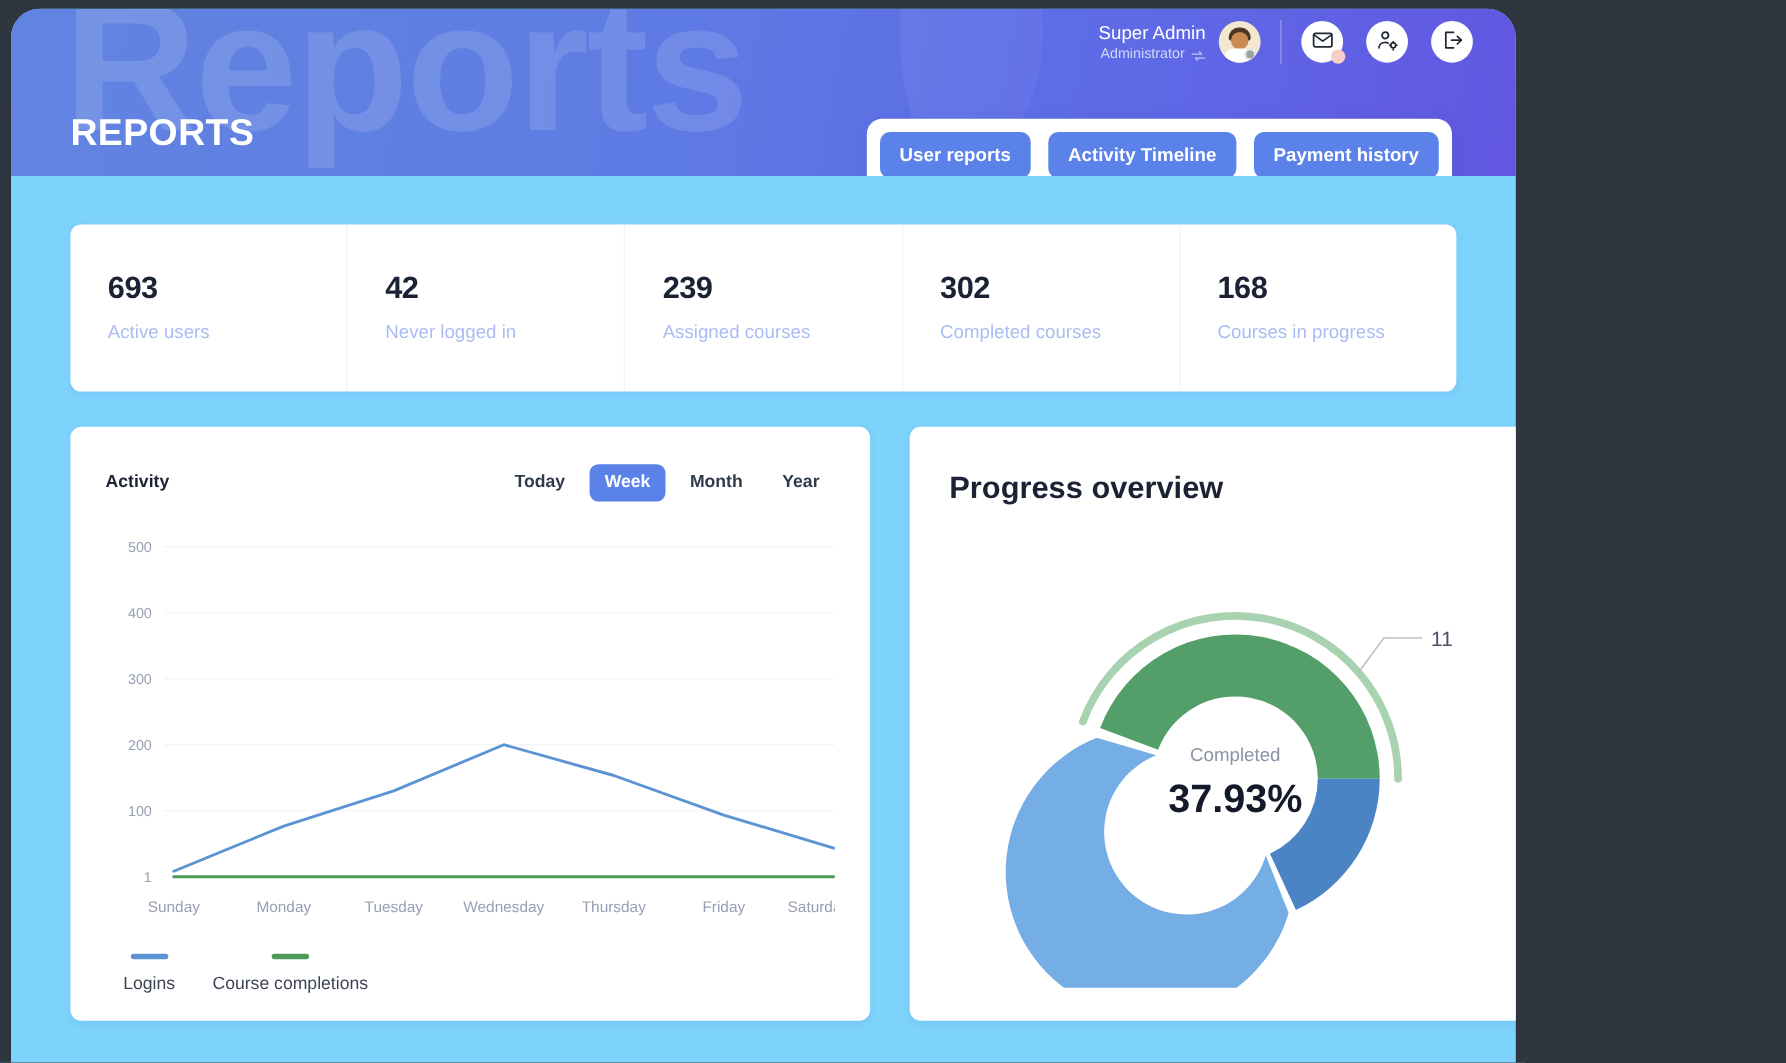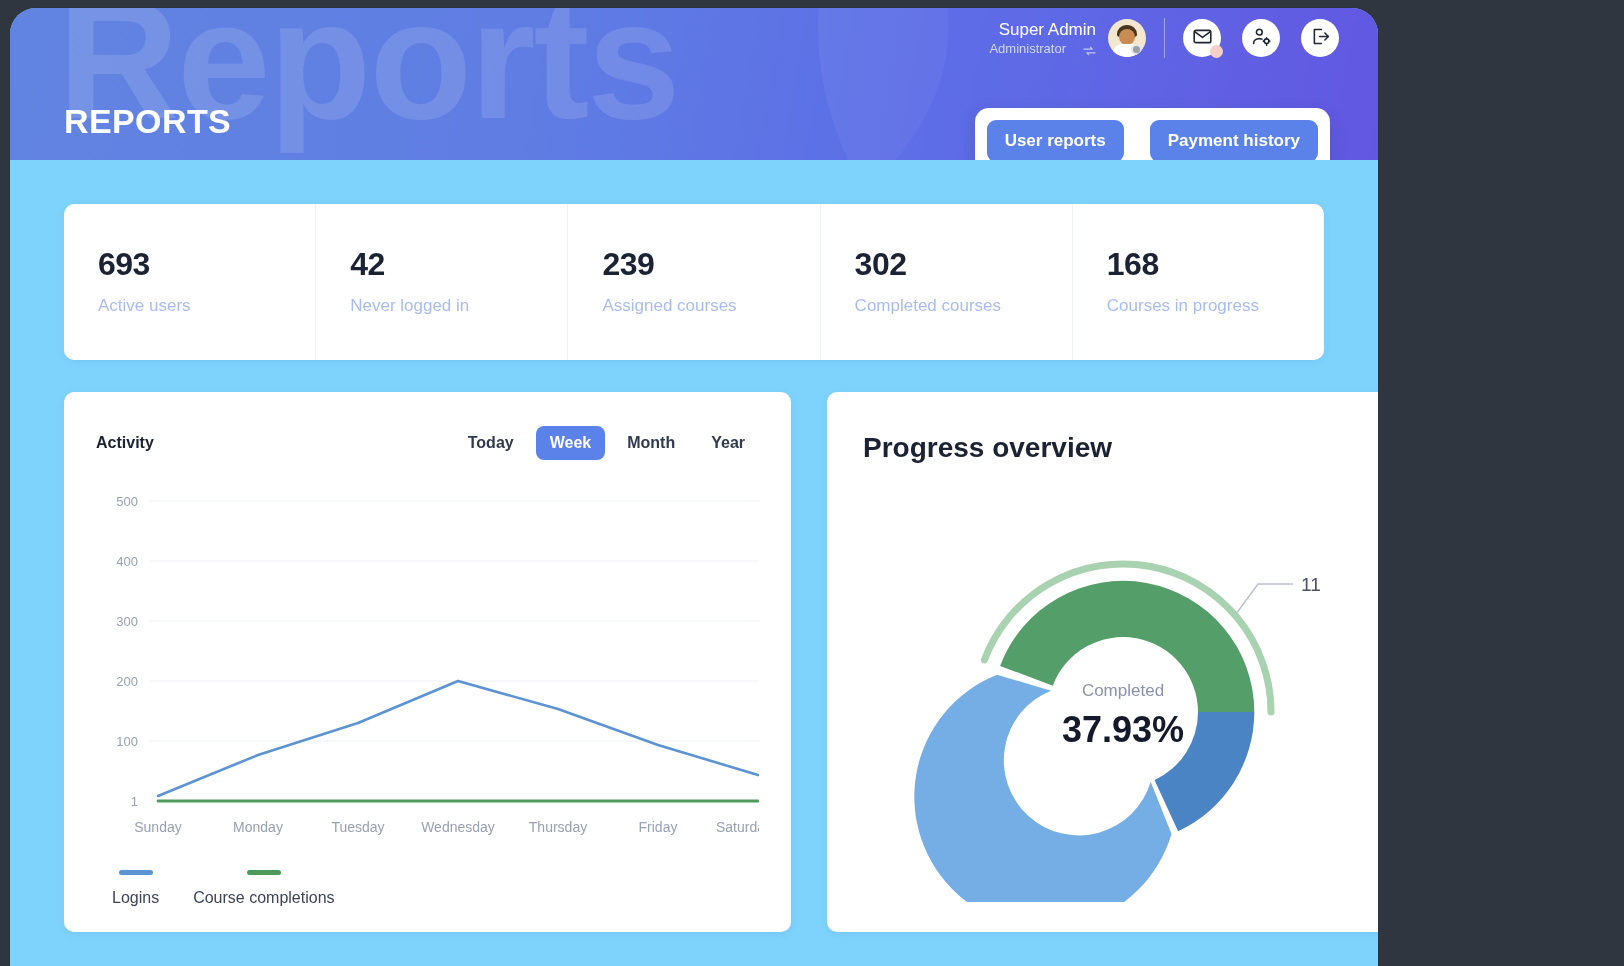"Administrator" .user-role { gap: 17px -> 6px }
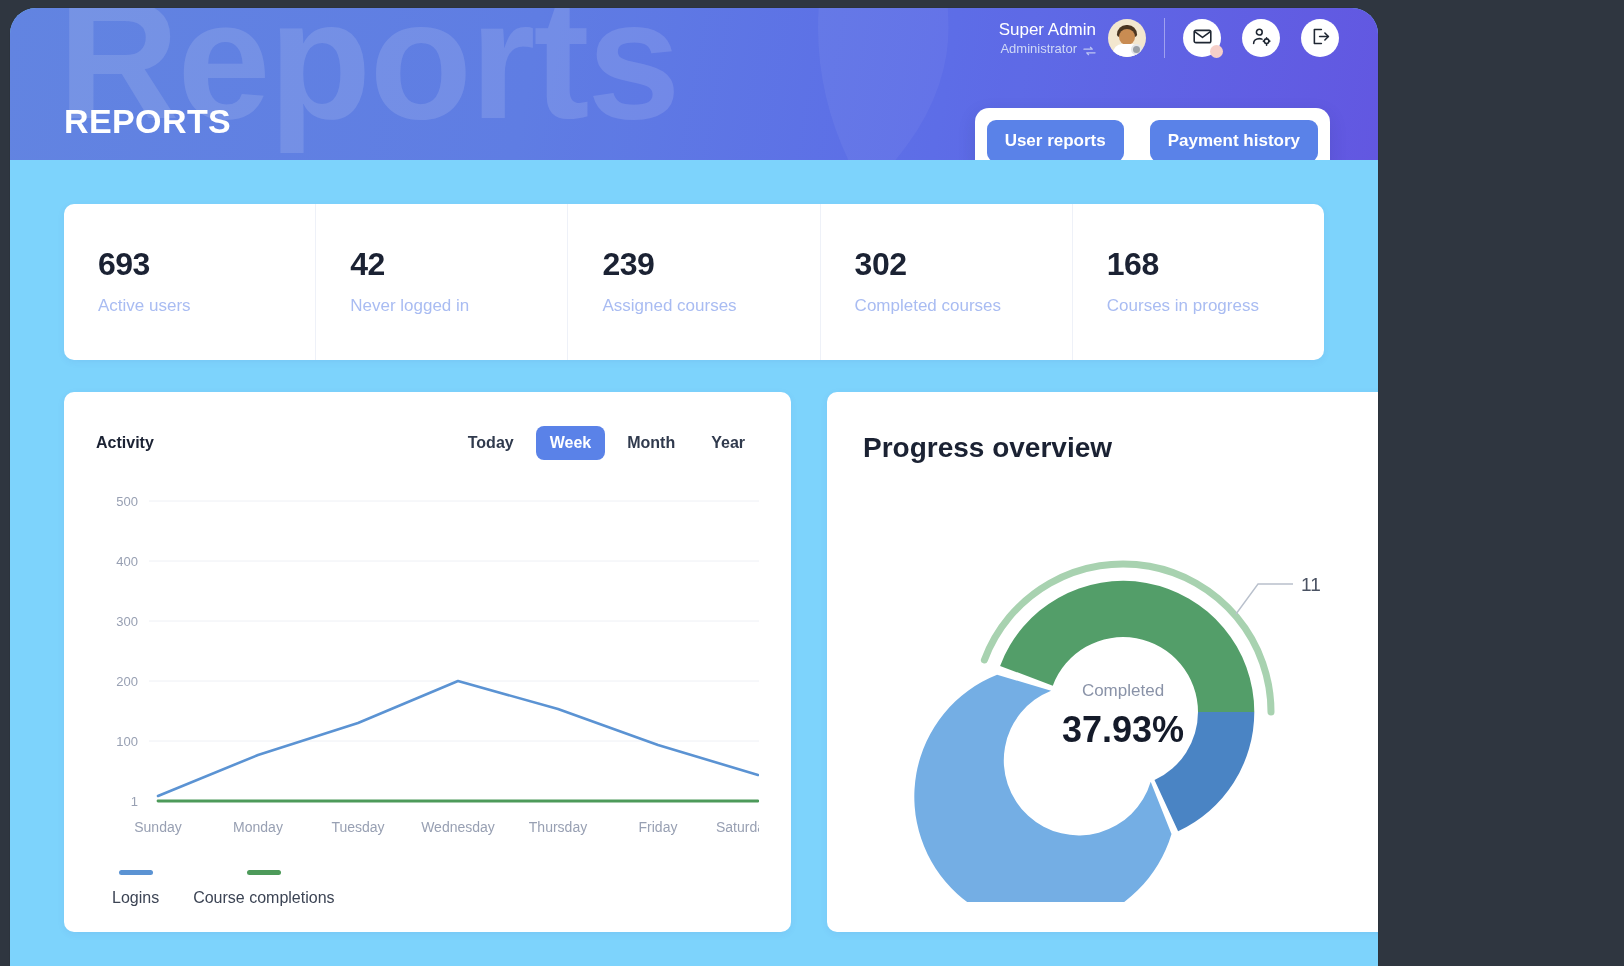"User reports" .tabs-wrap { gap: 26px -> 16px; right: 48px -> 58px }
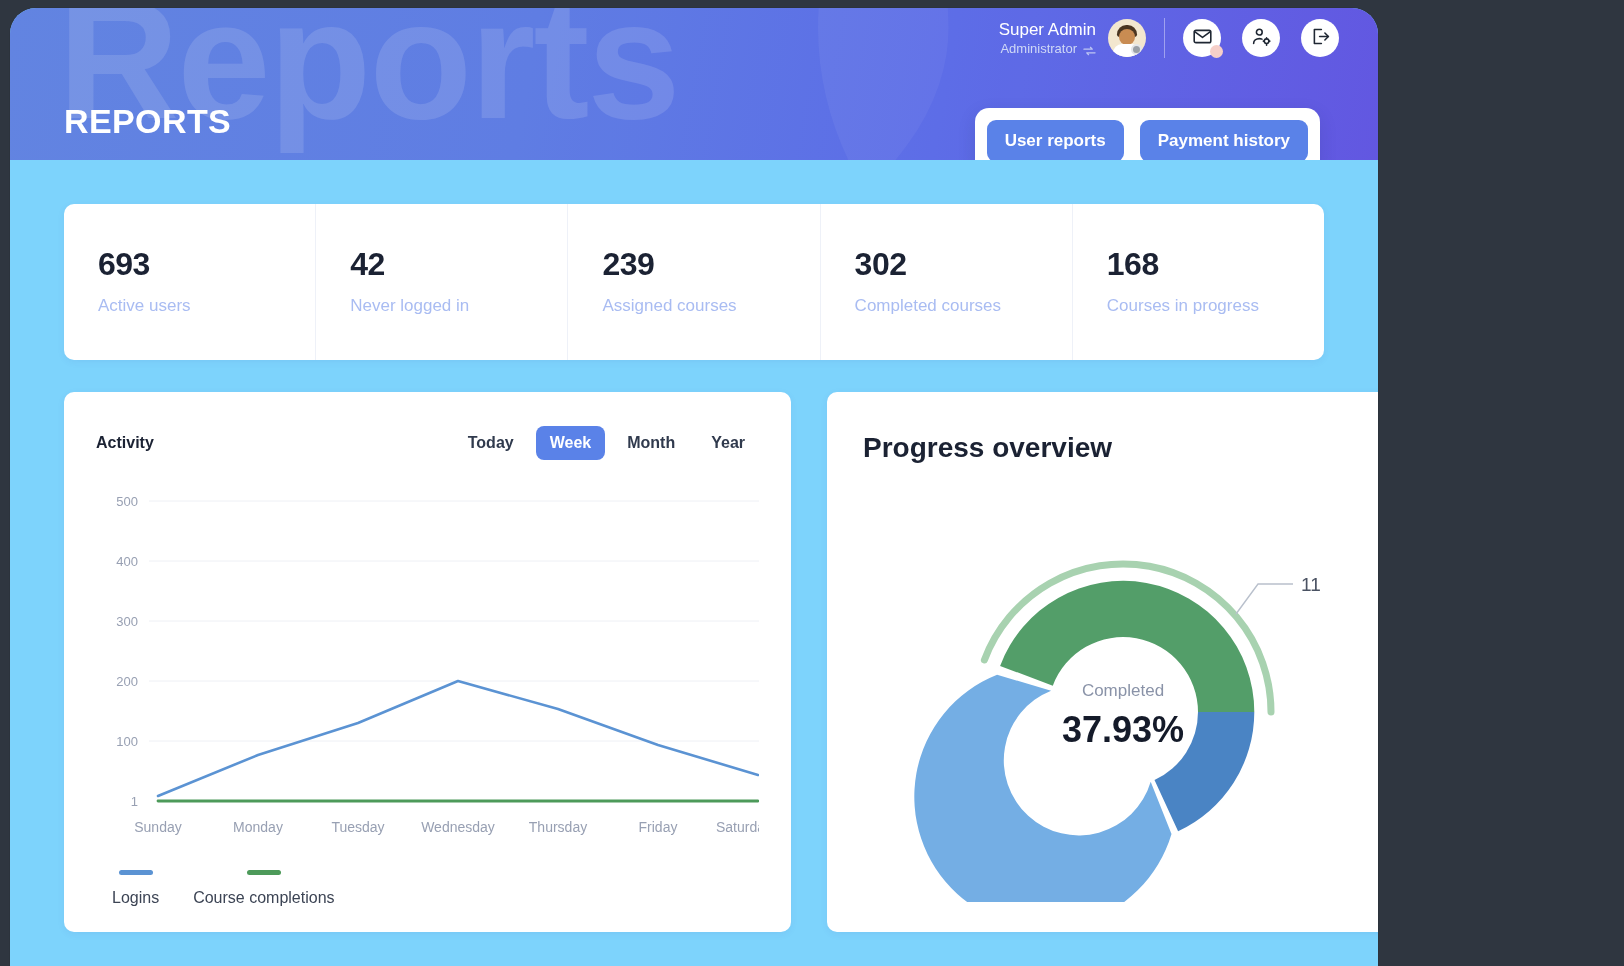"Activity Timeline" button.tab-btn { html: none -> <button>Activity Timeline</button> }
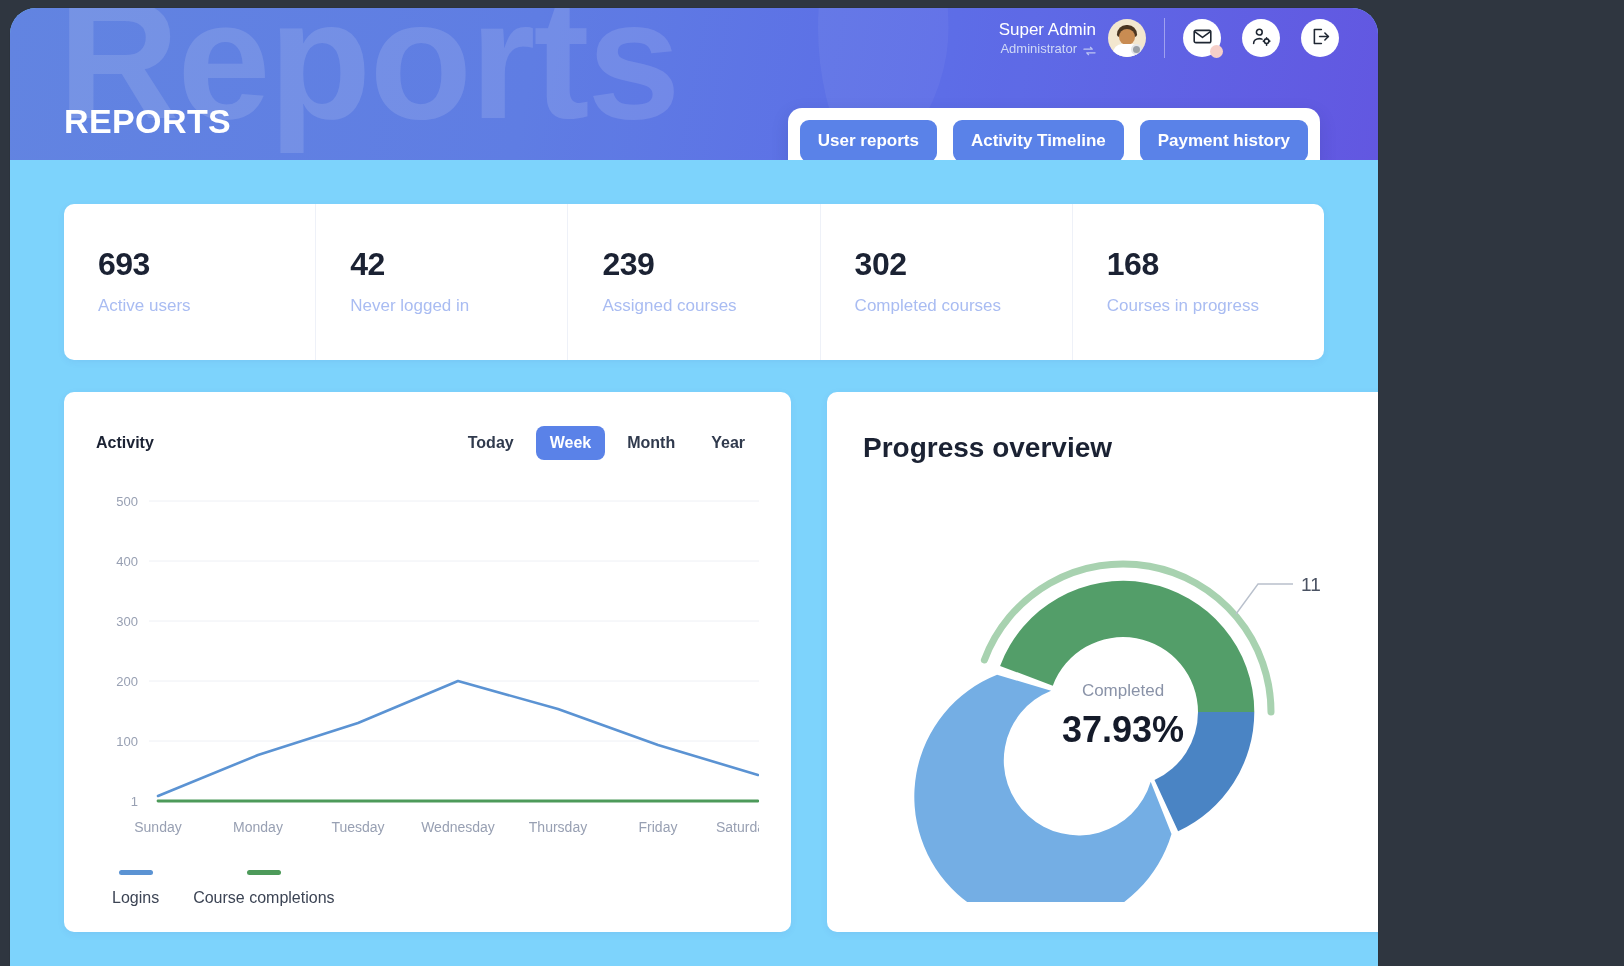"693" .stat-value { font-size: 32px -> 28px }
